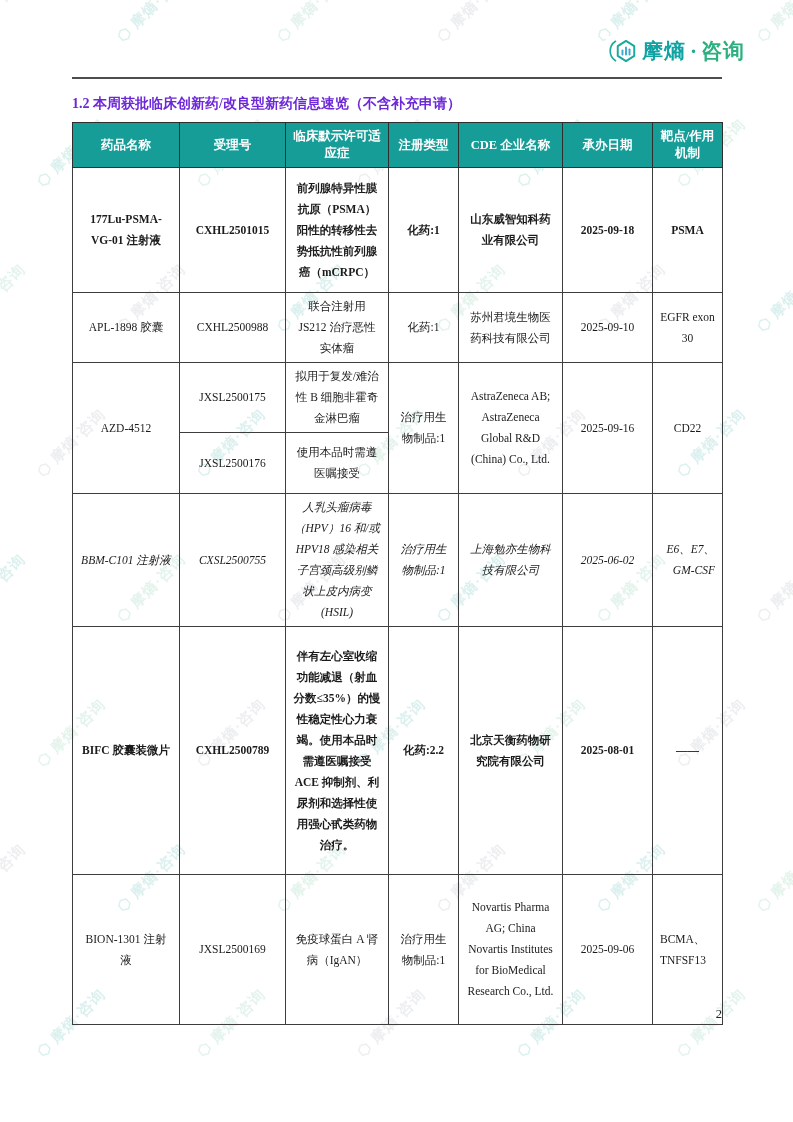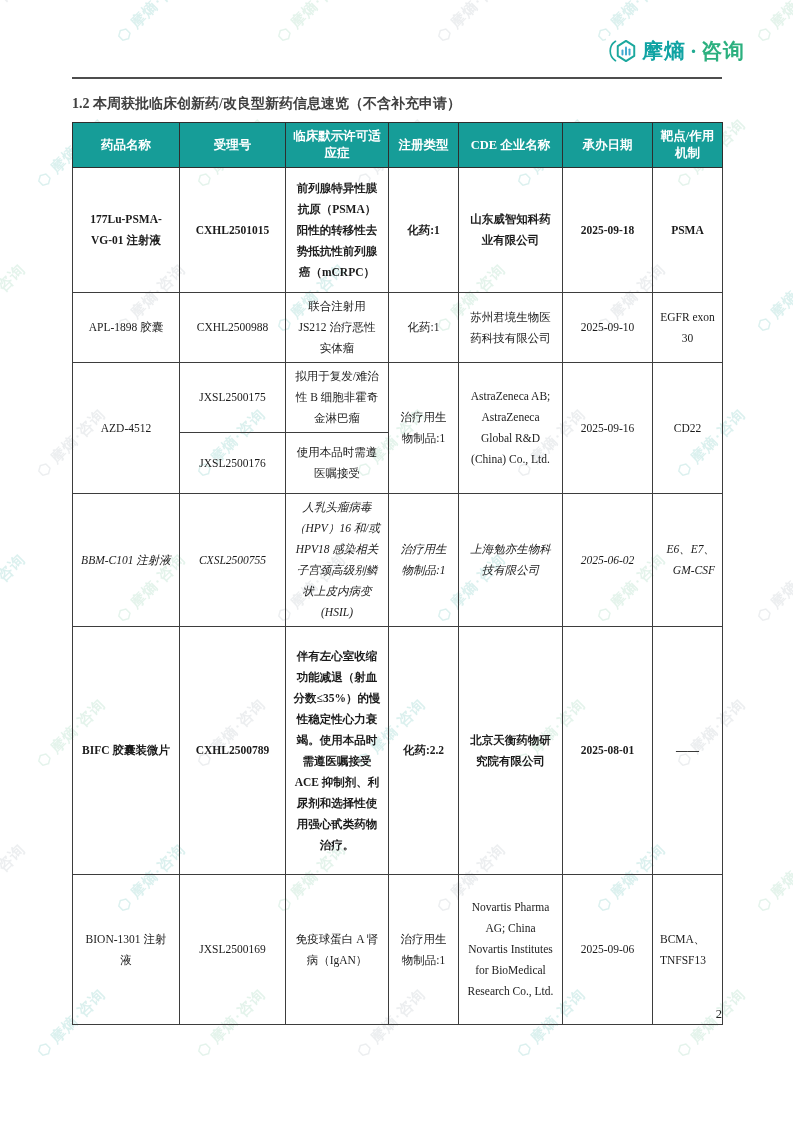"1.2 本周获批临床创新药/改良型新药信息速览（不含补充申请）" .section-title { color: #404040 -> #6d28d9 }
